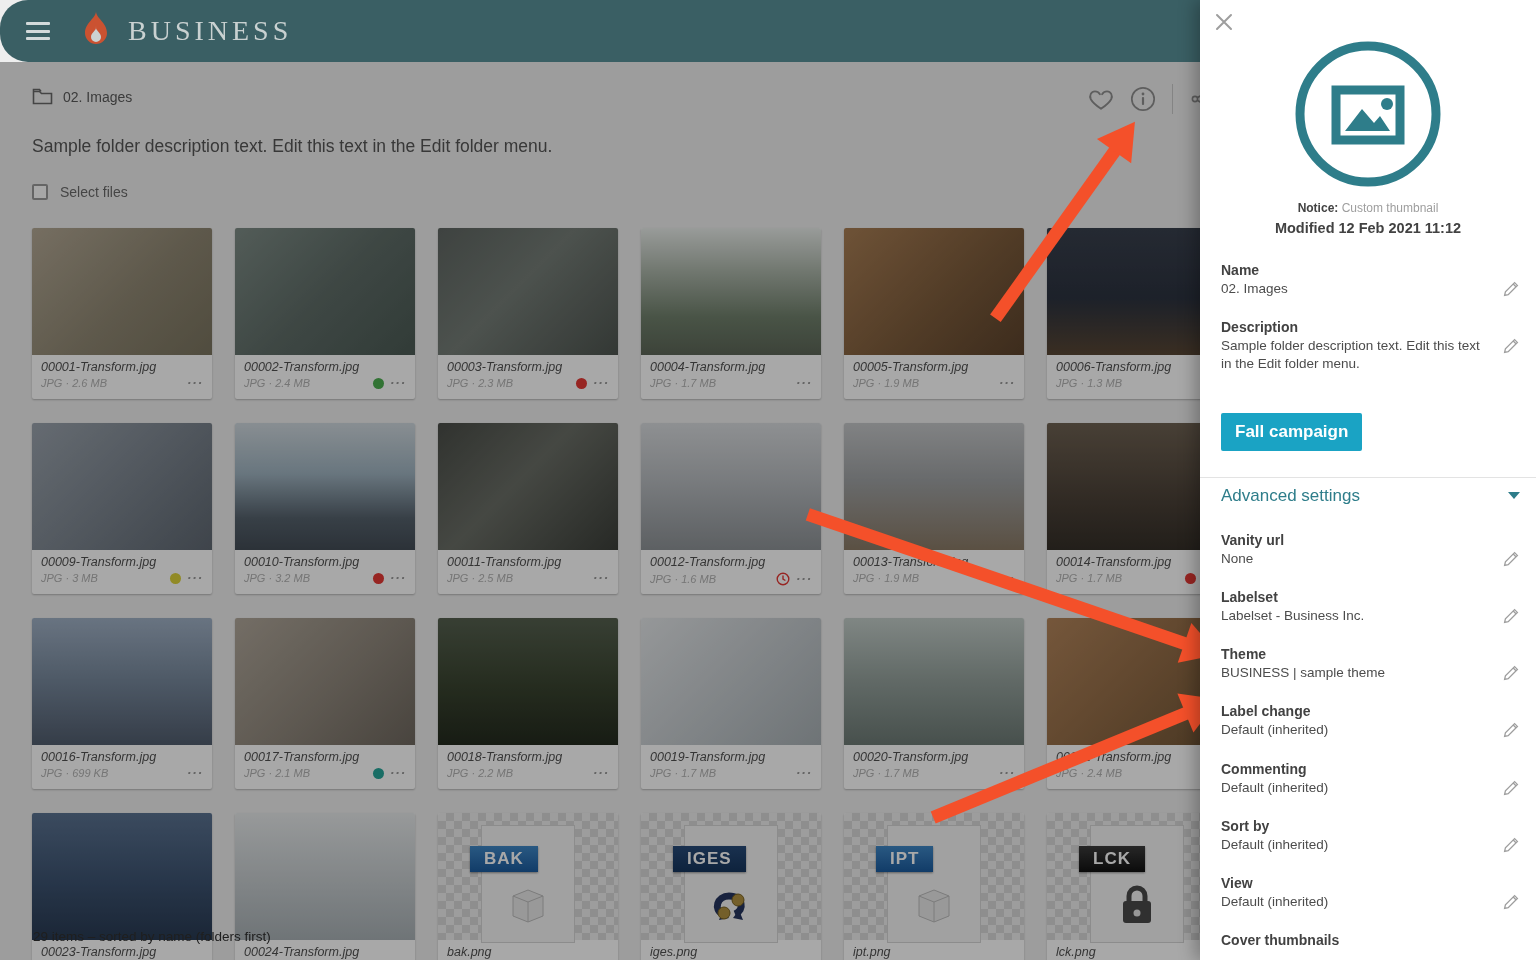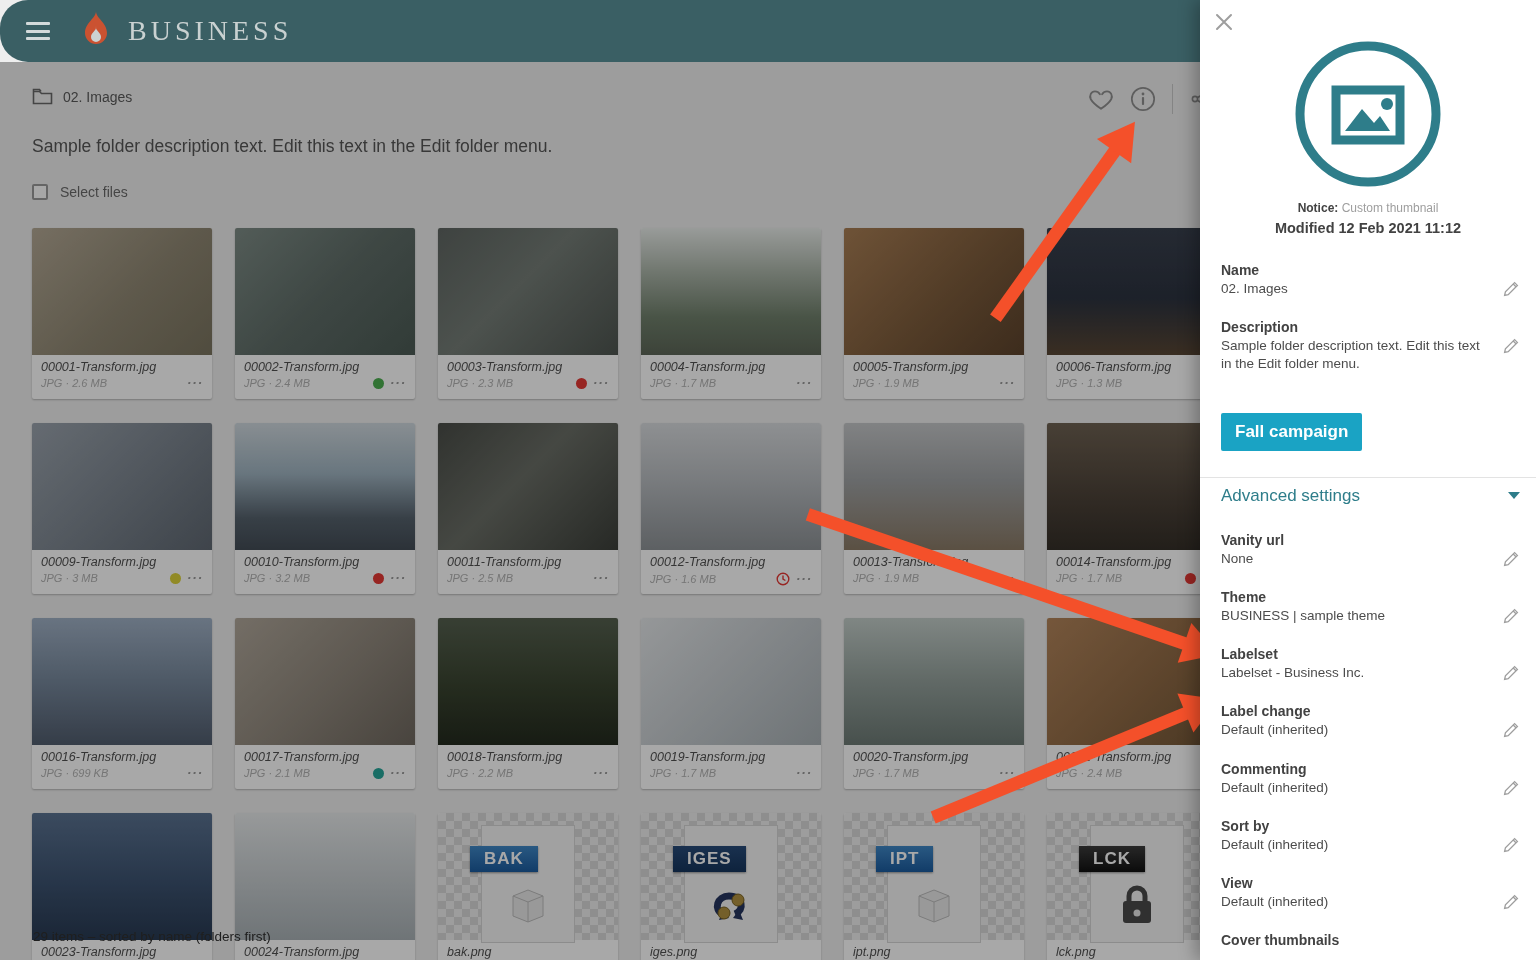"Theme" div.pfield { order: before "Labelset" -> after "Labelset" }
